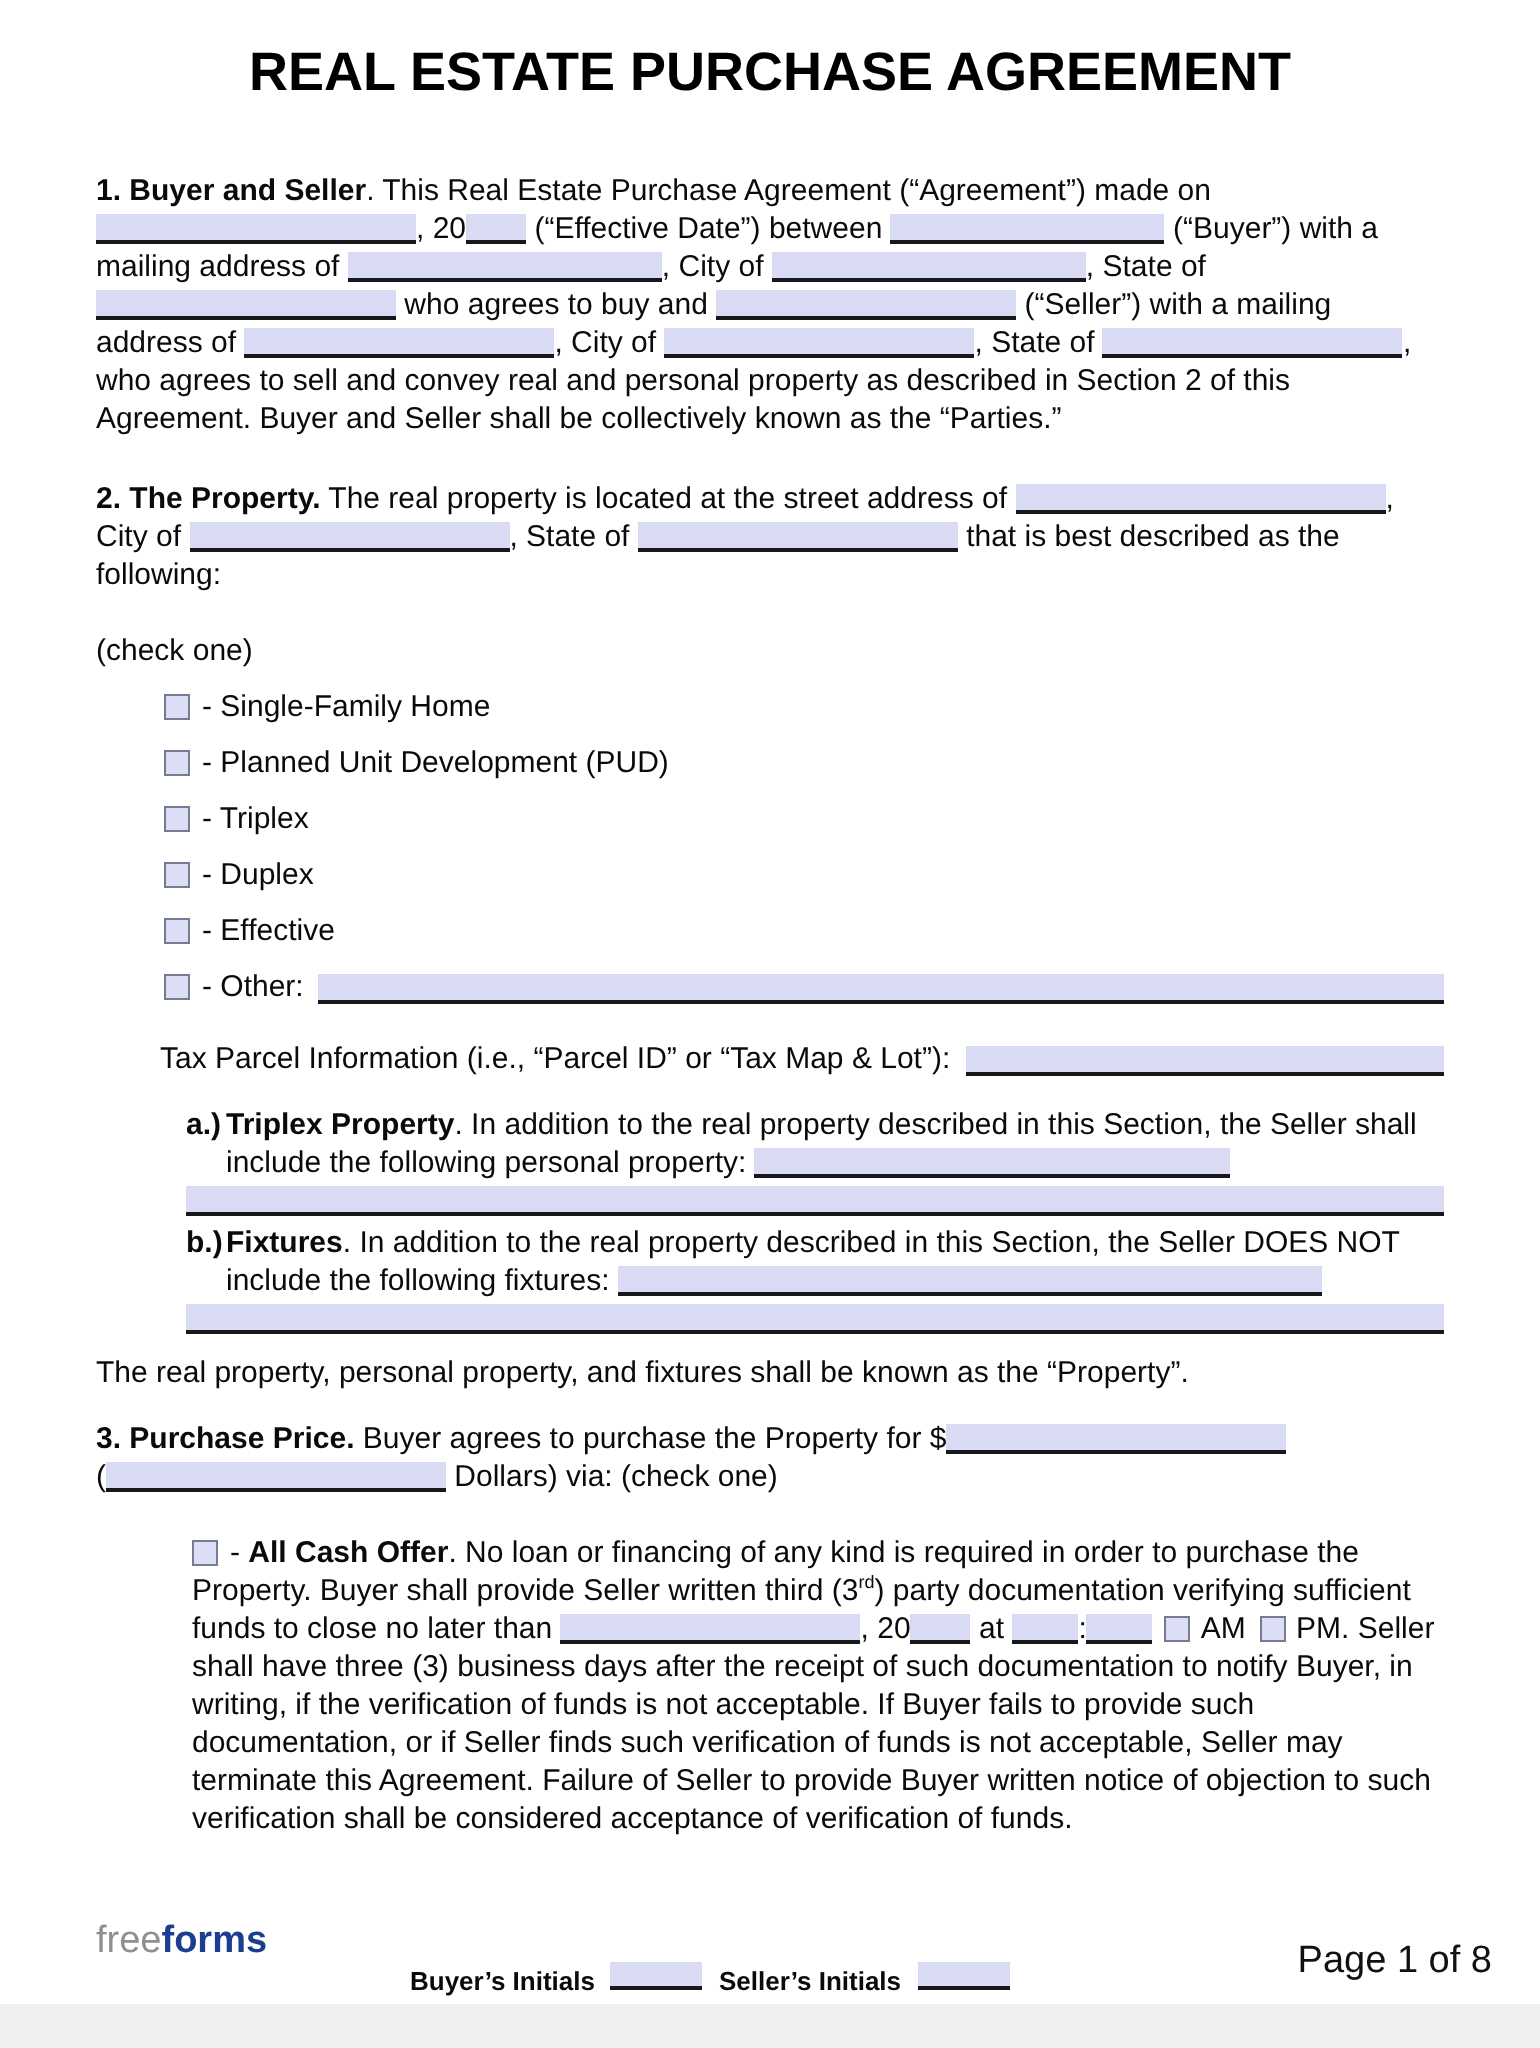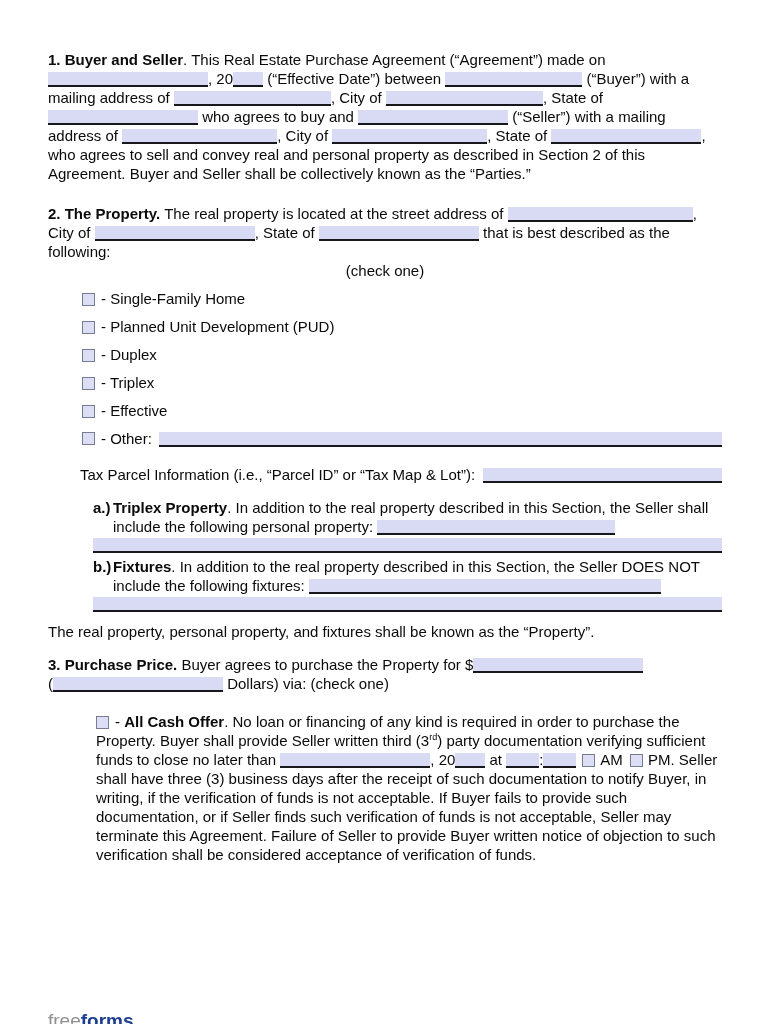"REAL ESTATE PURCHASE AGREEMENT" div.doc-title { html: none -> <div>REAL ESTATE PURCHASE AGREEMENT</div> }
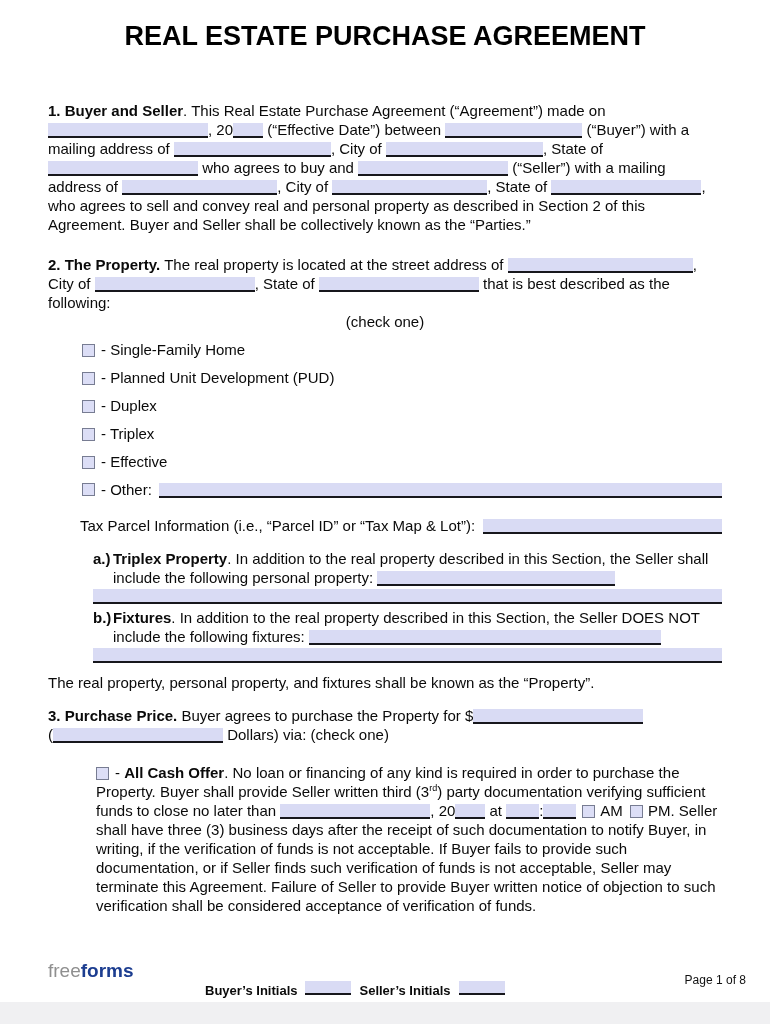"1. Buyer and Seller. This" .p1 { margin-top: 50px -> 35px }
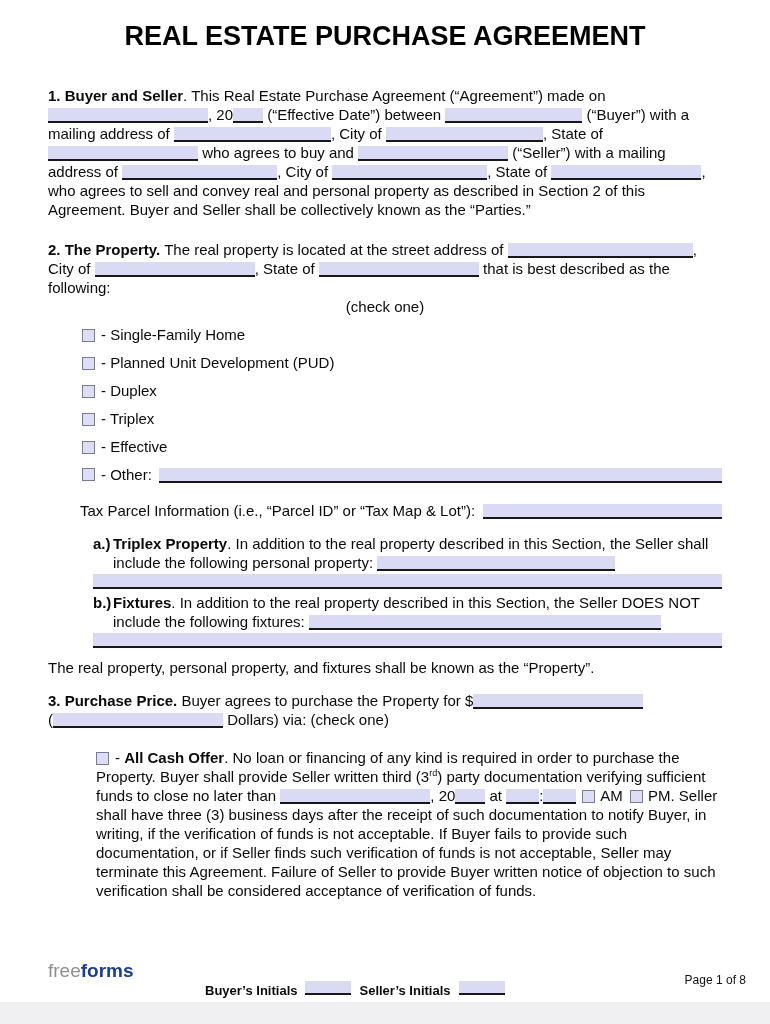"(check one)" .check-one { margin-top: 0 -> 19px; text-align: center -> none }
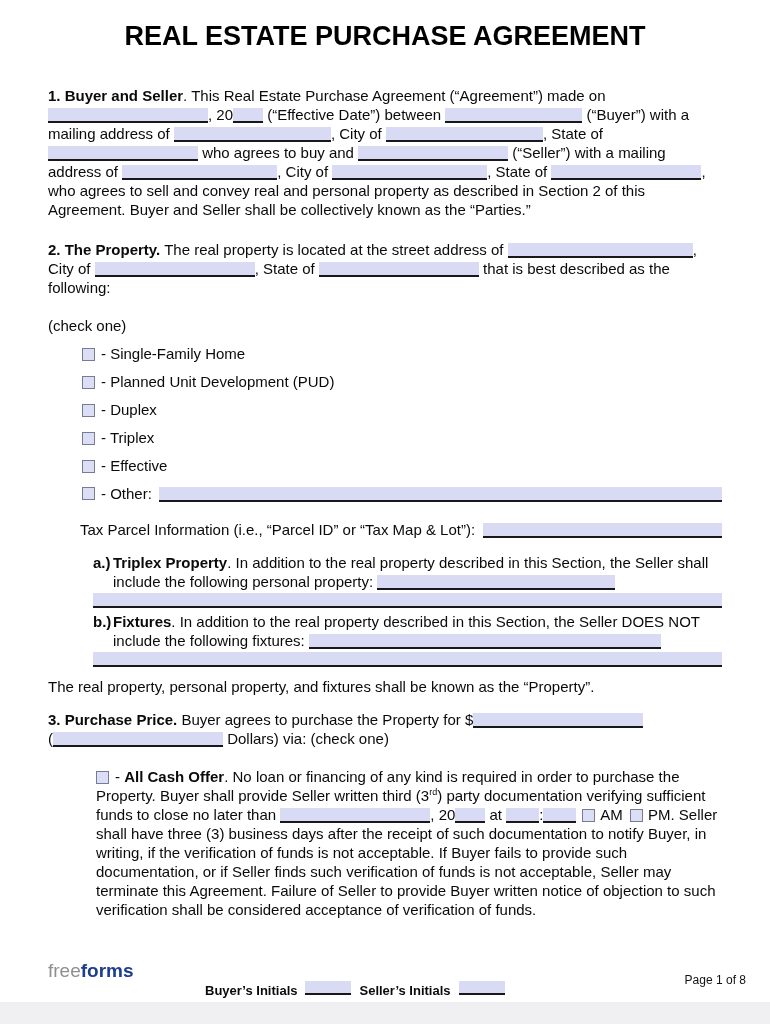"- Duplex" div.check-item { order: before "- Triplex" -> after "- Triplex" }
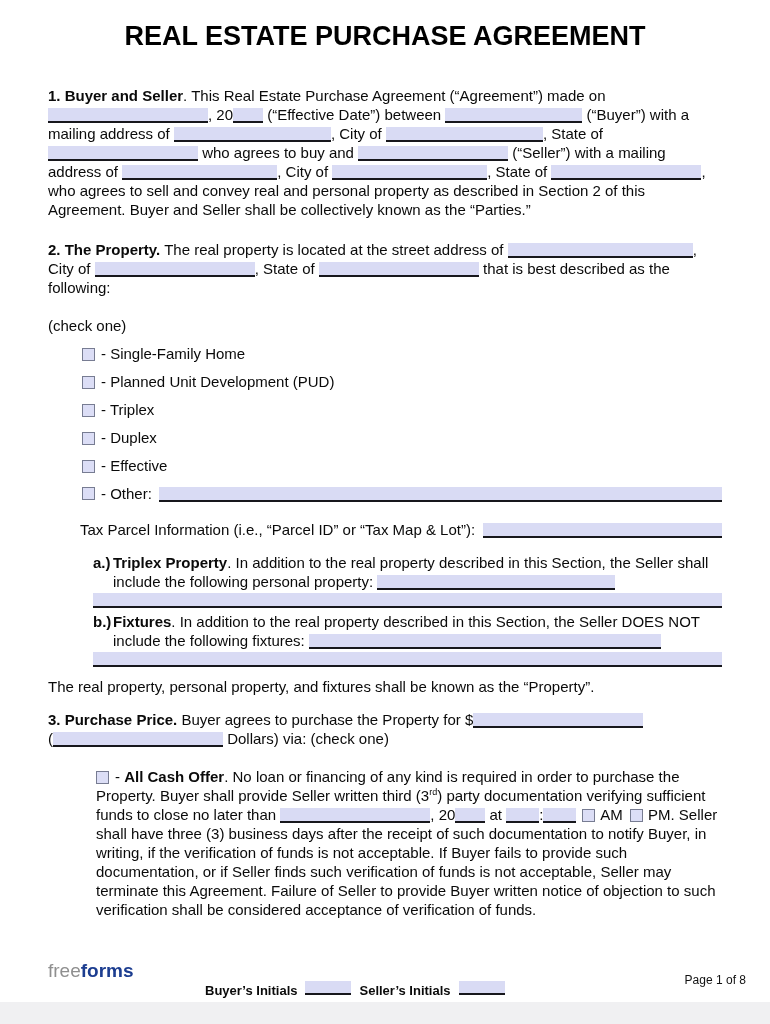"Page 1 of 8" .footer-page { font-size: 12px -> 19px }
